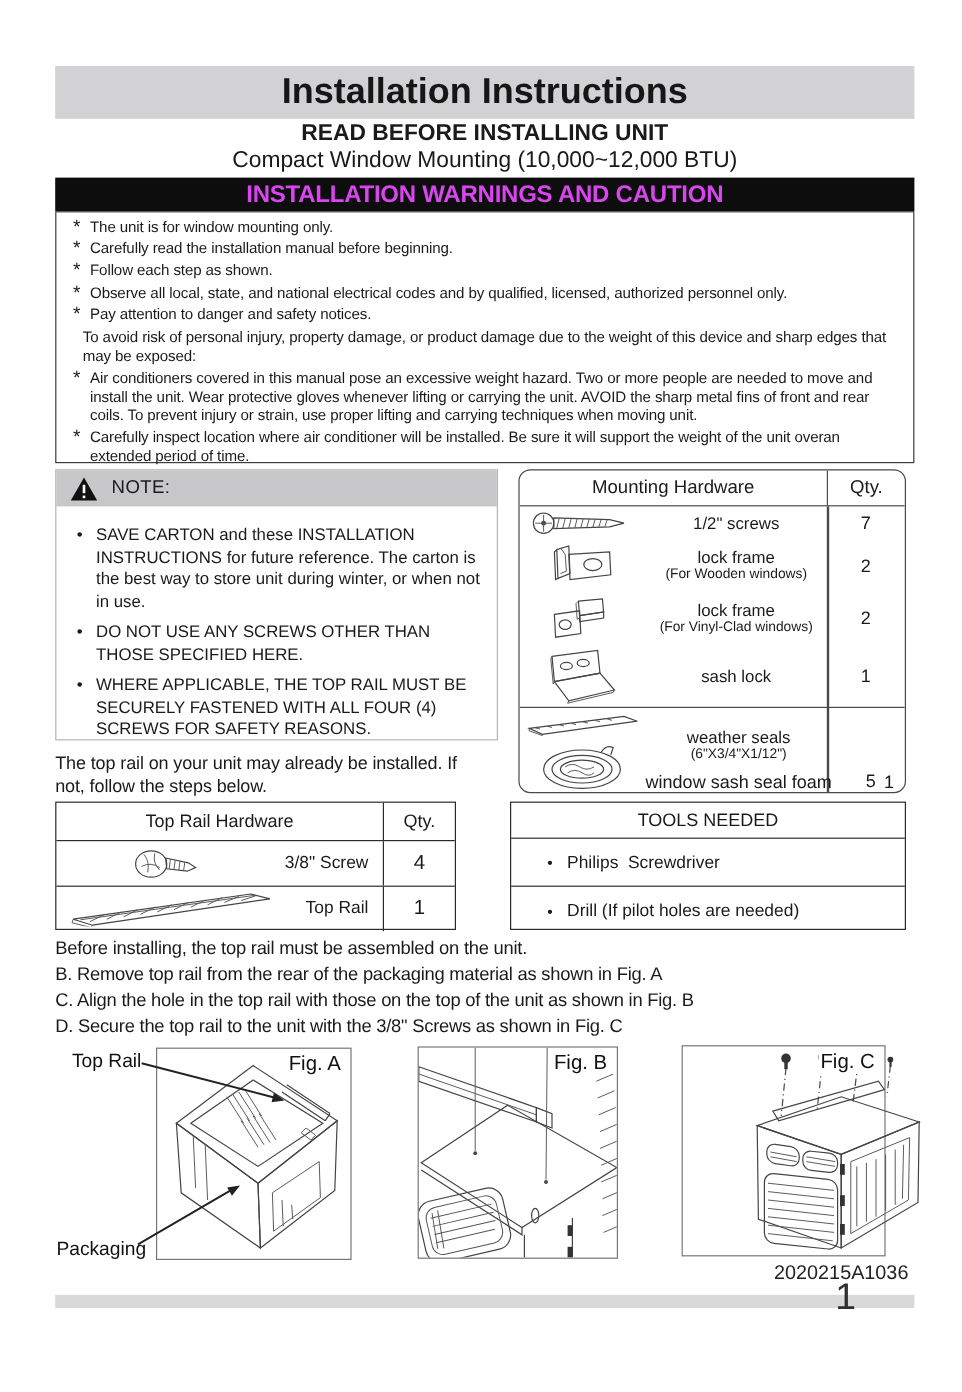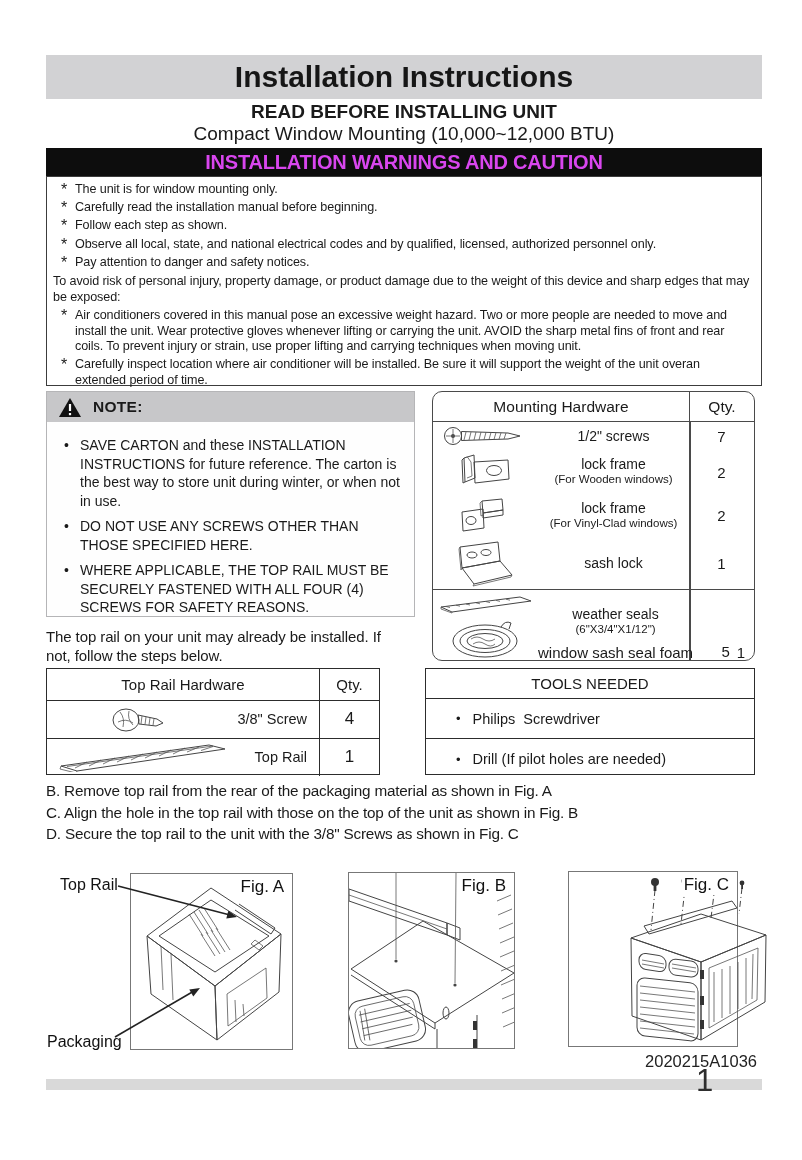"To avoid risk of personal" .w-plain { margin: 1px 0 2px 0 -> 1px 0 2px 16px }
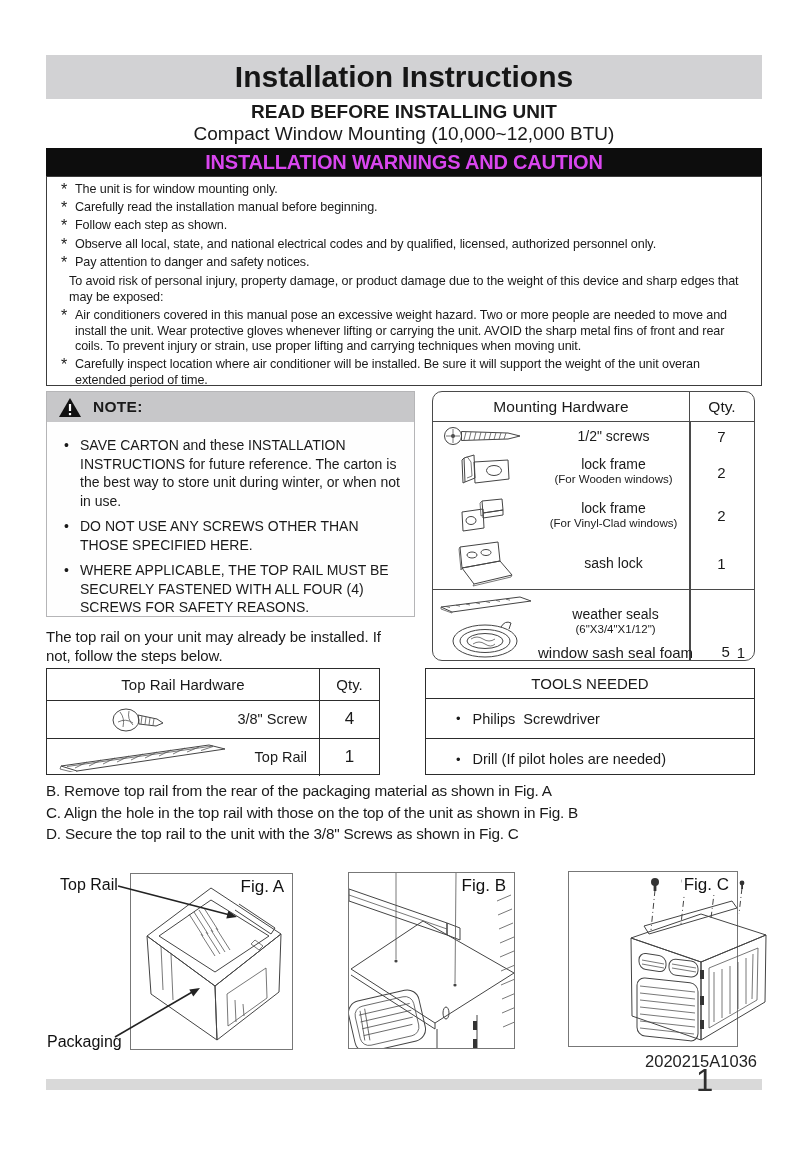"NOTE:" .note-head .nh-label { font-weight: bold -> normal }
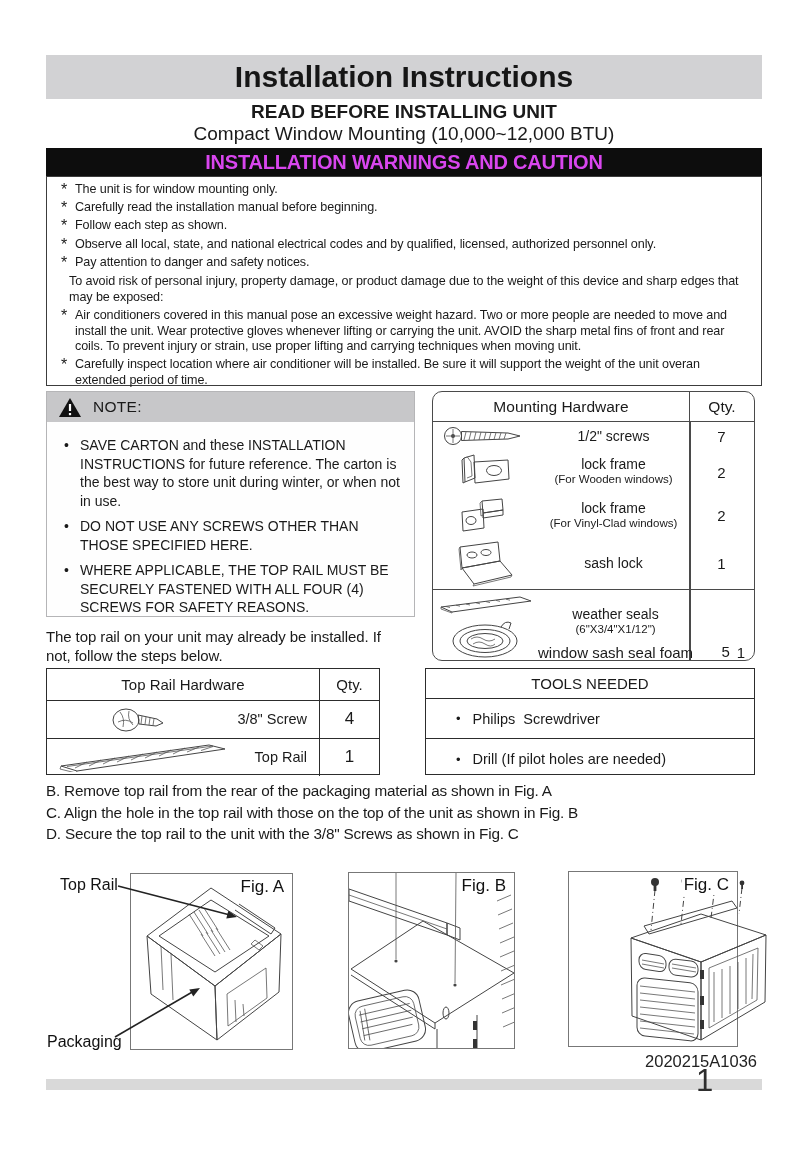"Before installing, the top rail" div { html: none -> <div>Before installing, the top rail must be assembled on the unit.</div> }
